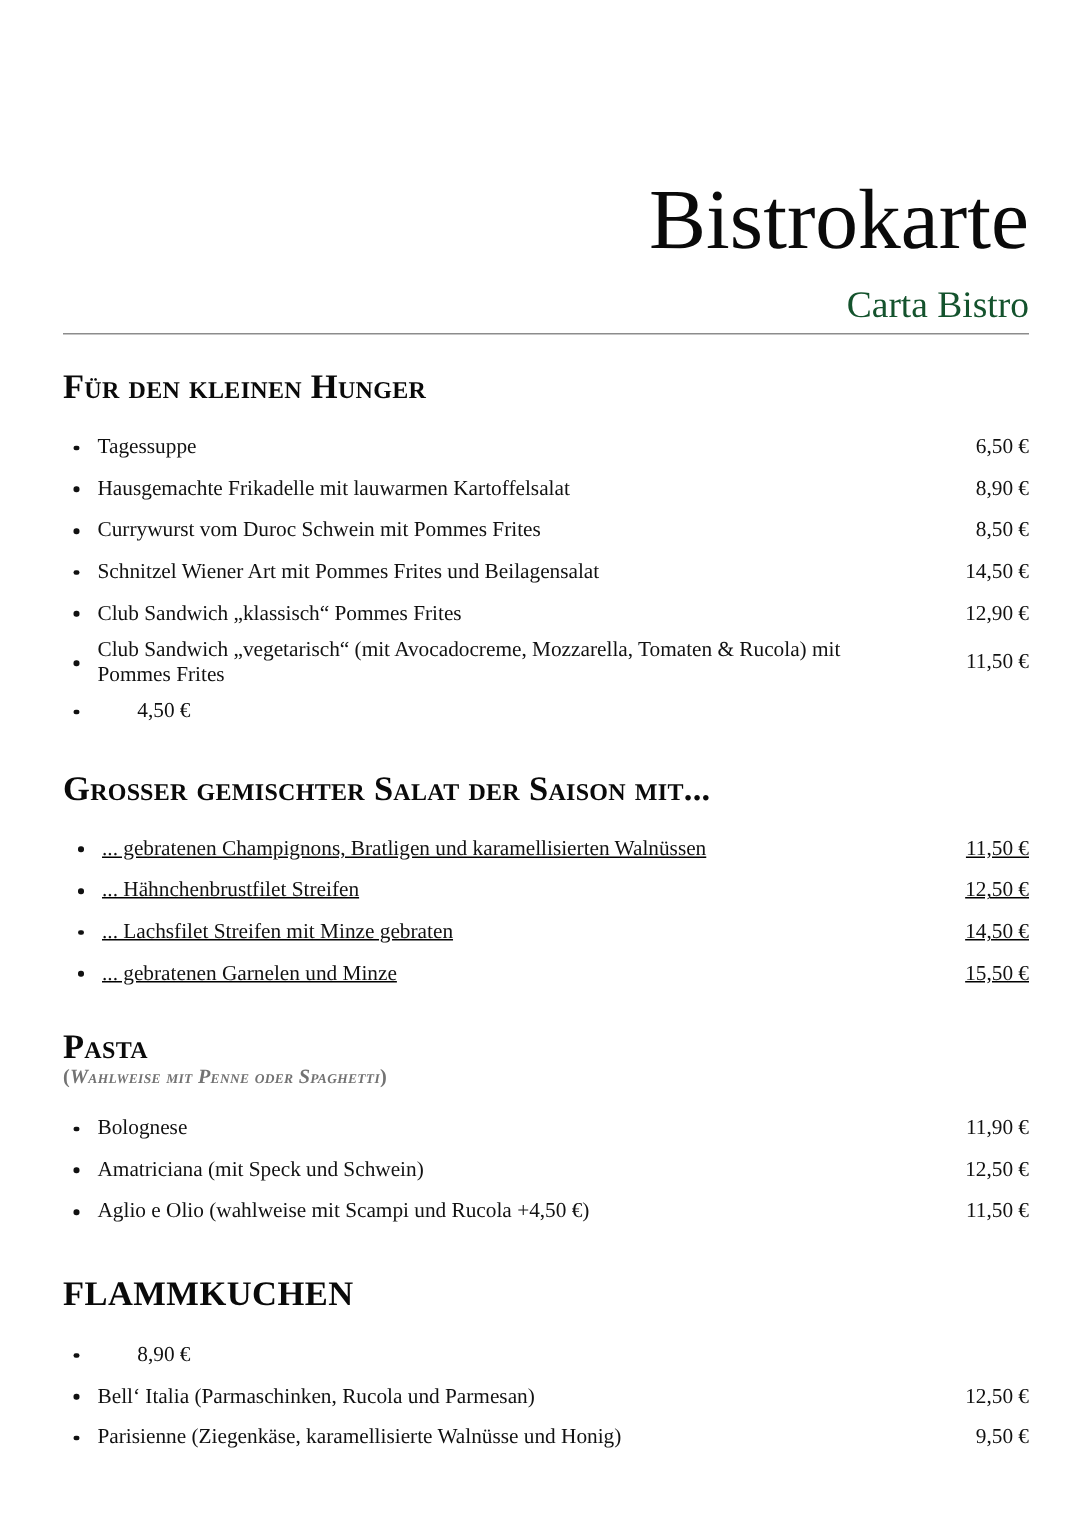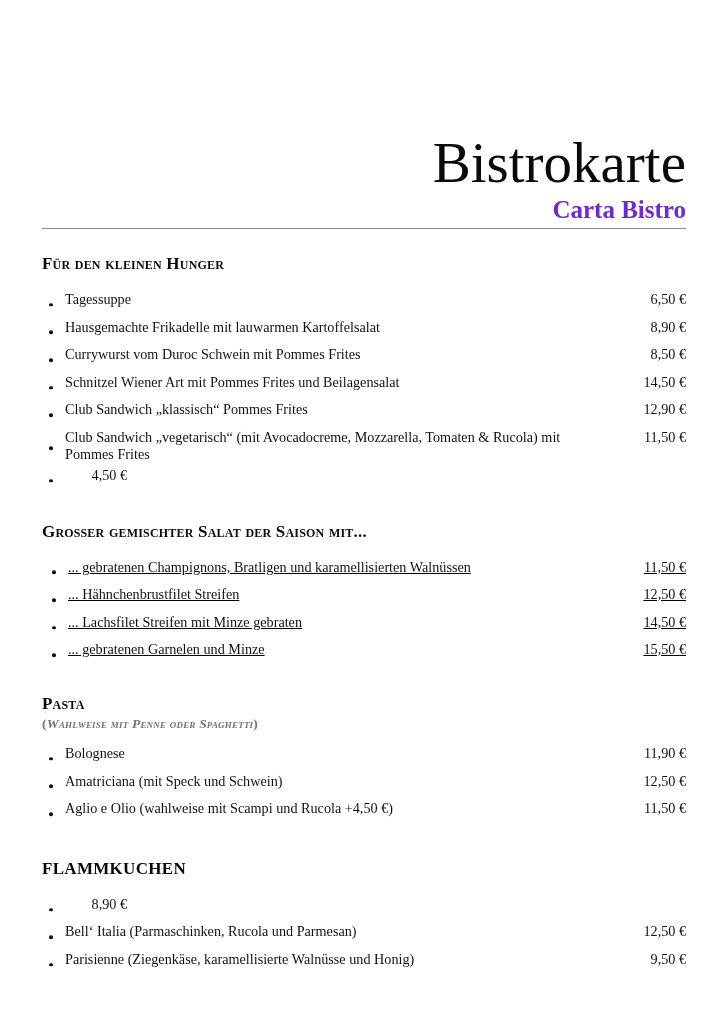"Bistrokarte" .page { padding: 16px 42px -> 0 42px }
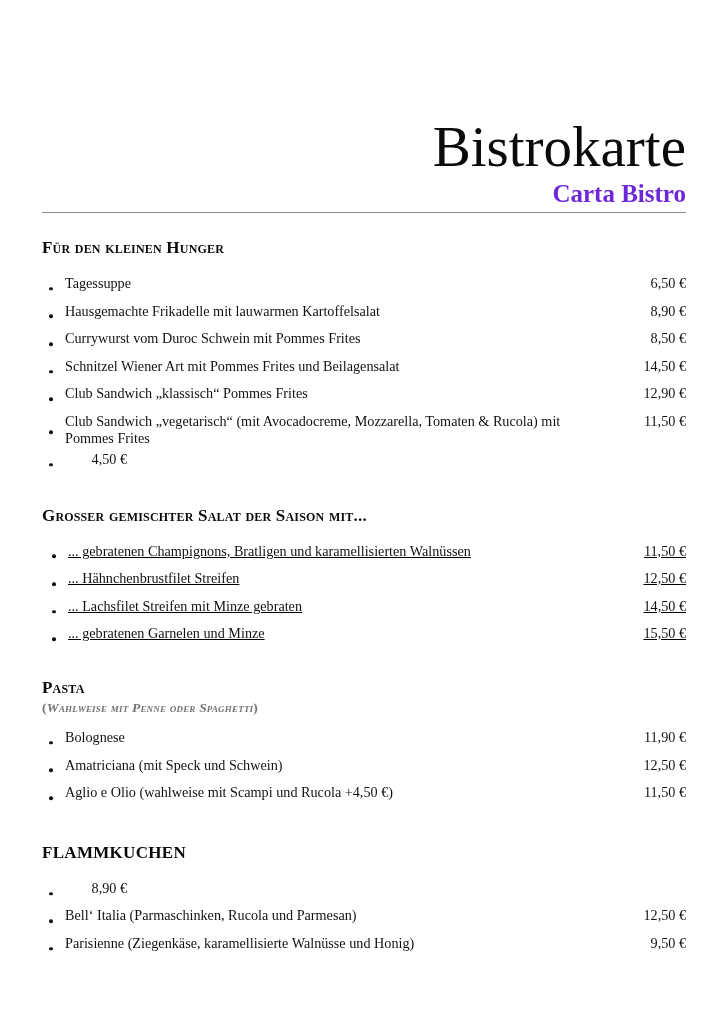"Carta Bistro" .title-sub { color: #6d28d9 -> #14532d; font-weight: 700 -> 400; margin-top: 3px -> 13px }
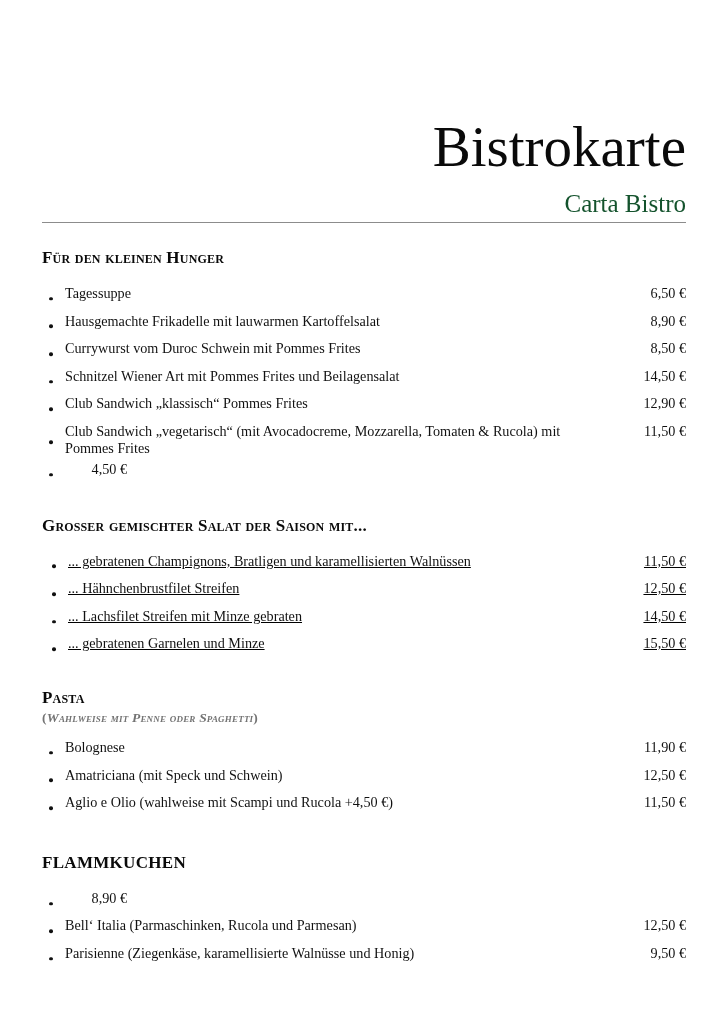"Für den kleinen Hunger" .section-head { font-size: 17px -> 23px }
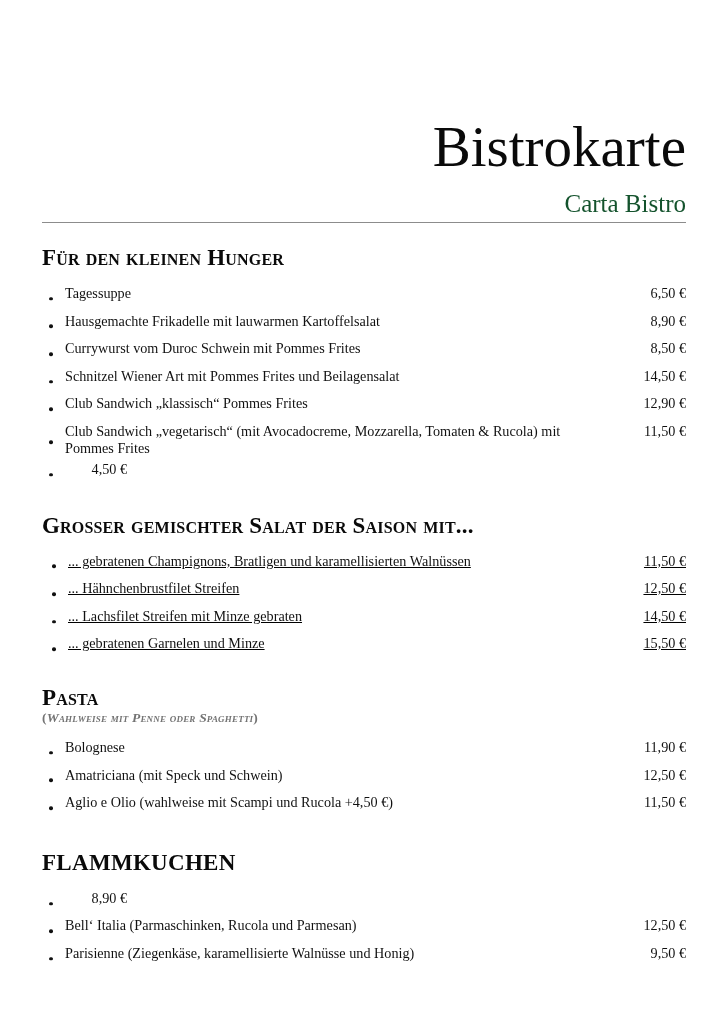"Tagessuppe" .item { align-items: none -> center }
